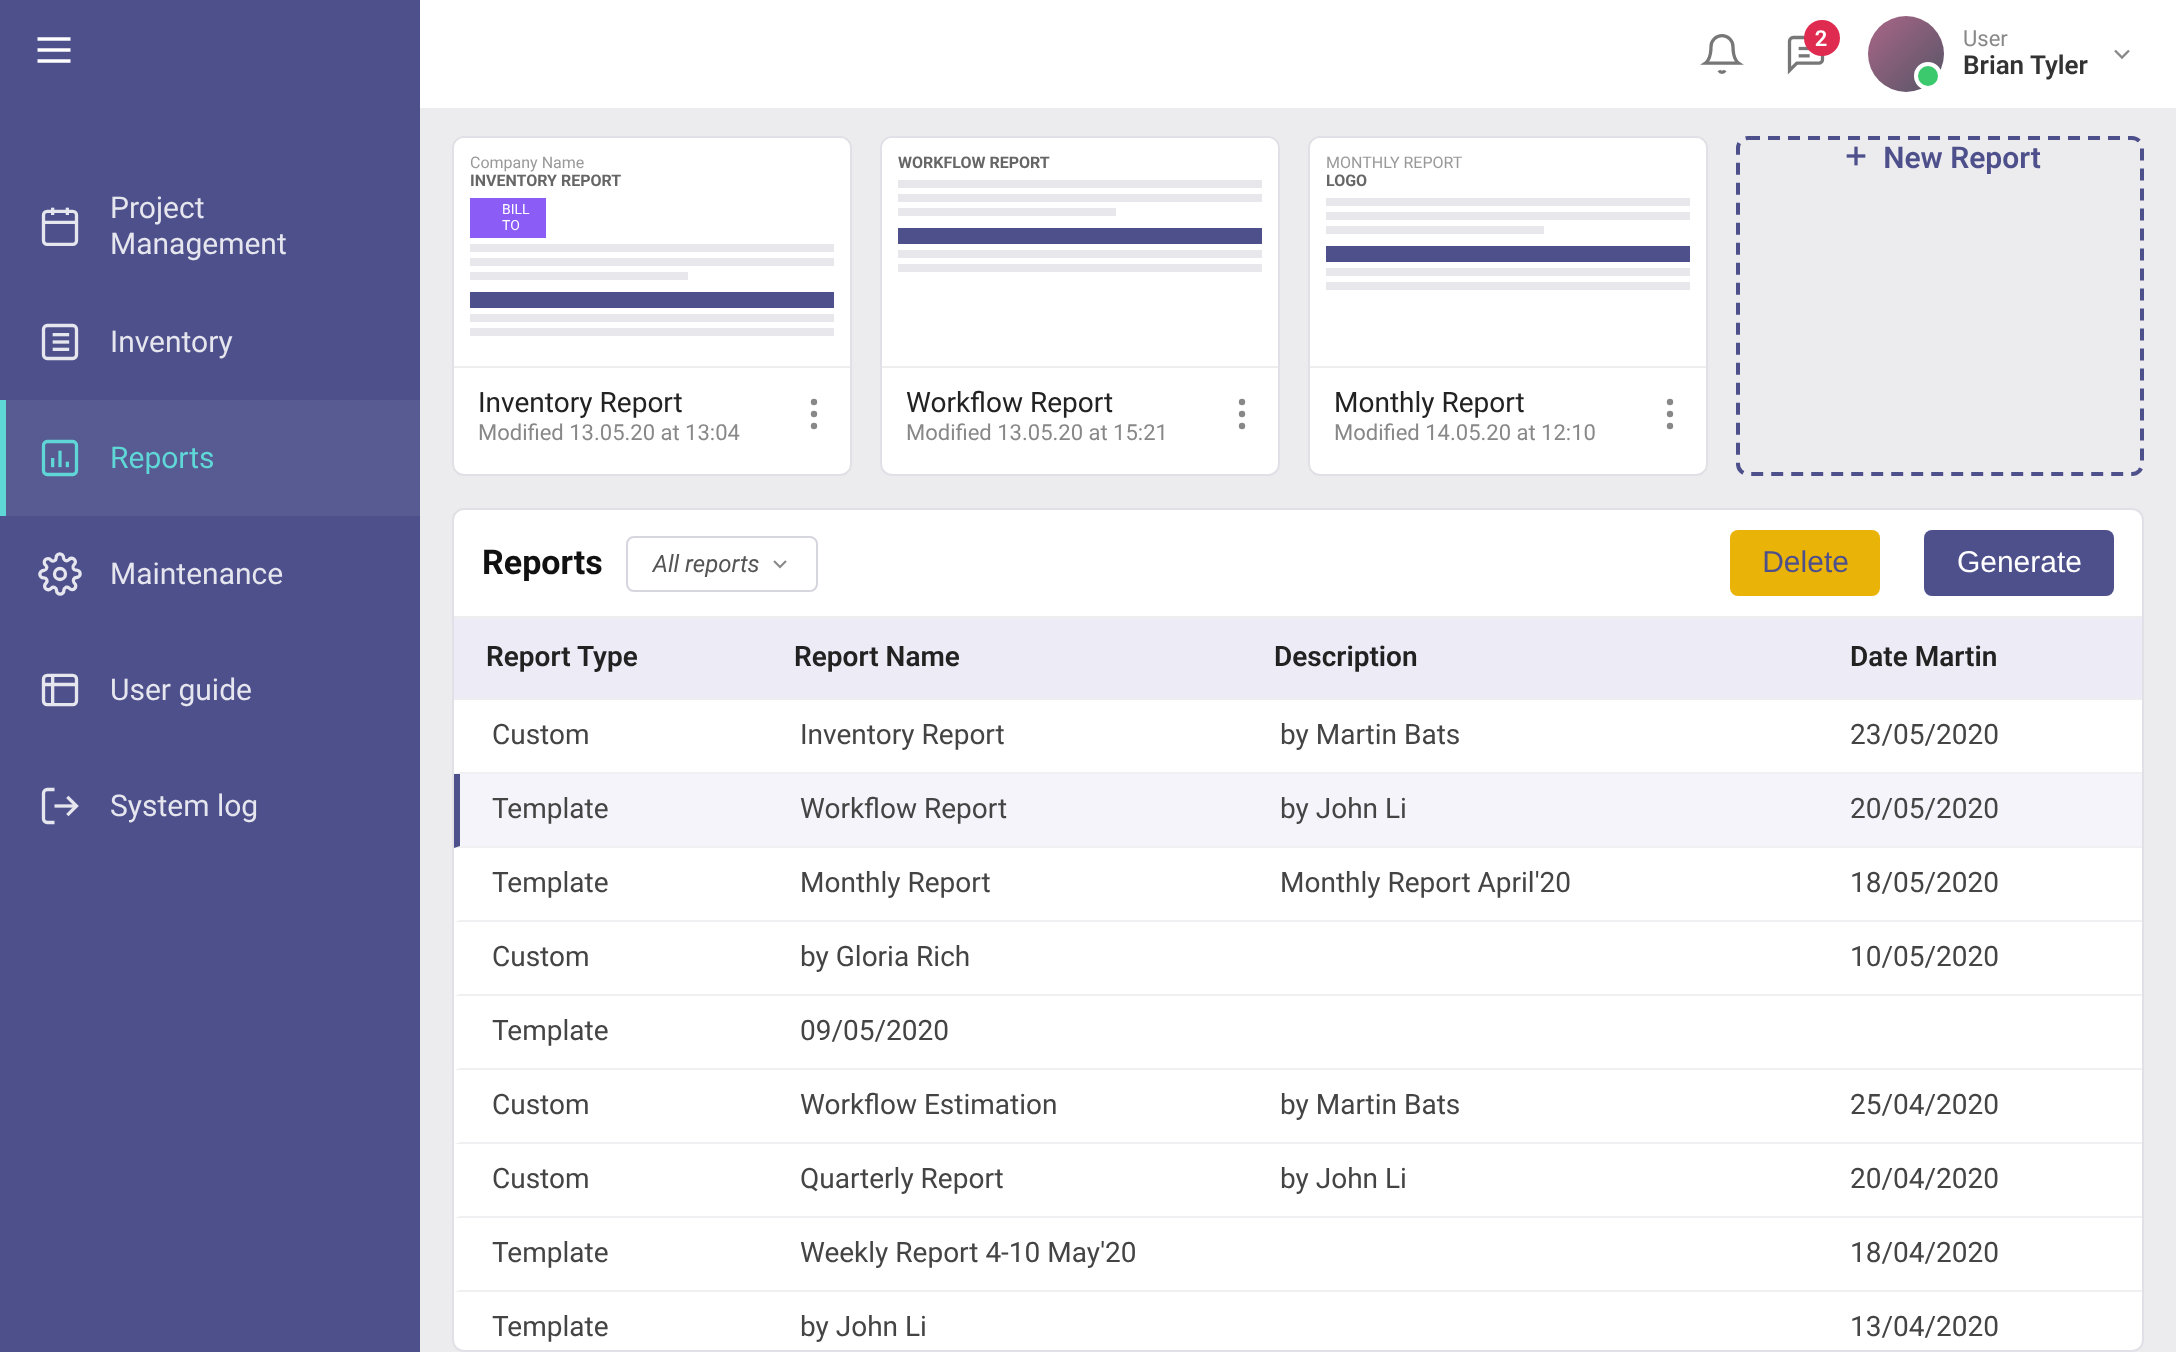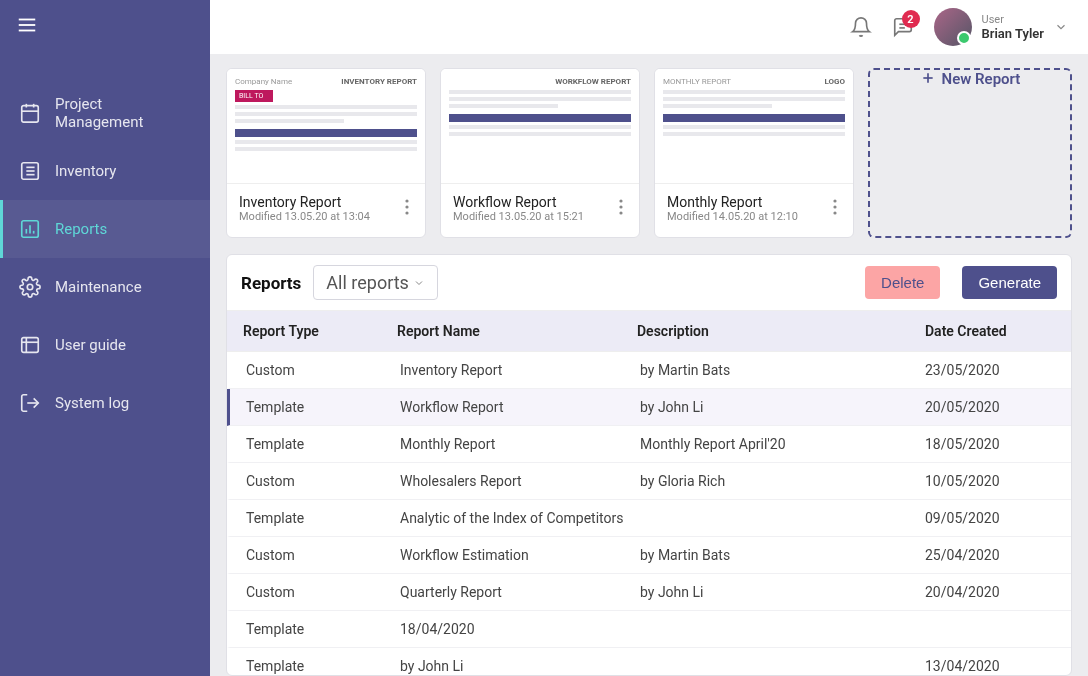"Company Name" .thumb-hdr { flex-direction: none -> column }
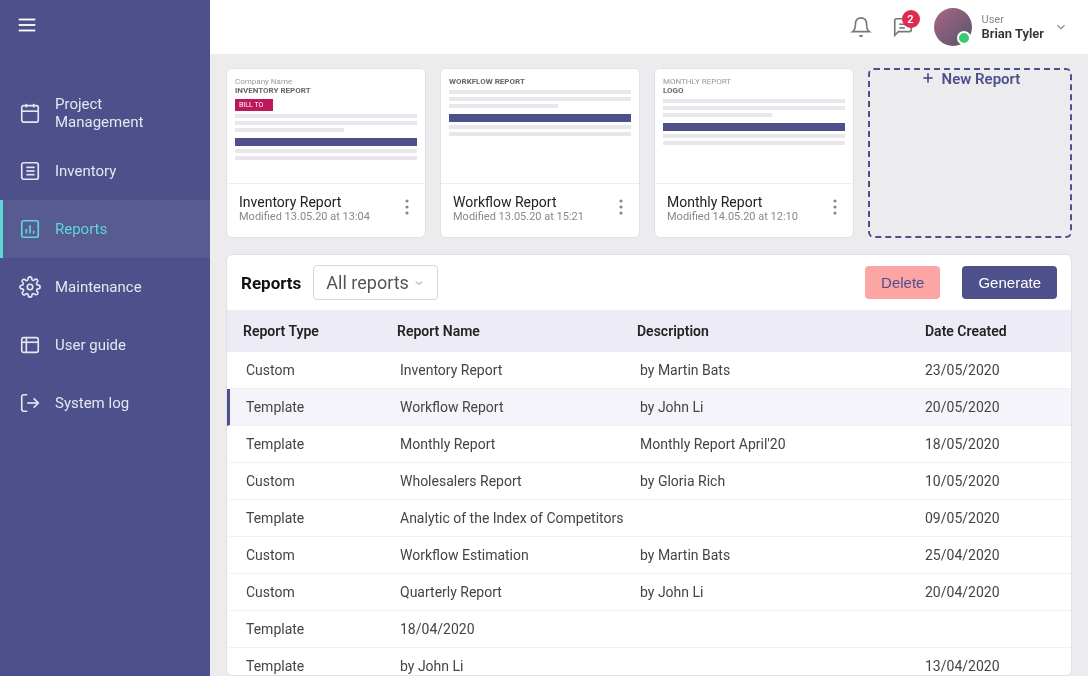"BILL TO" .thumb-box { background: #be185d -> #8b5cf6; padding: 2px 4px -> 2px 16px }
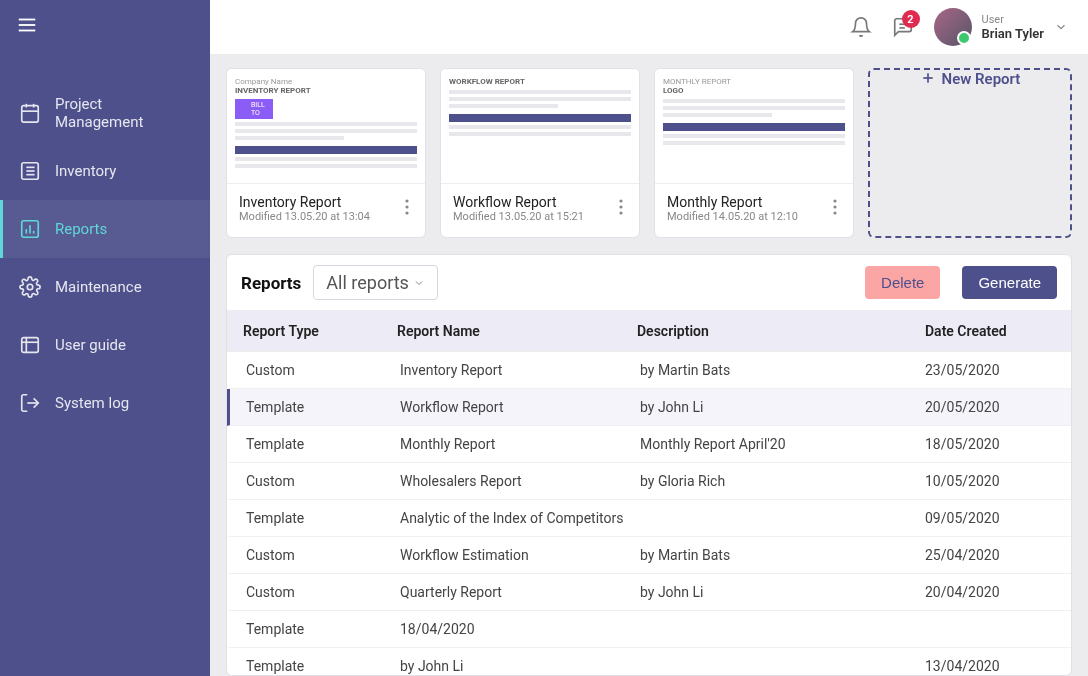"All reports" .filter-select { font-size: 18px -> 12px; font-style: none -> italic }
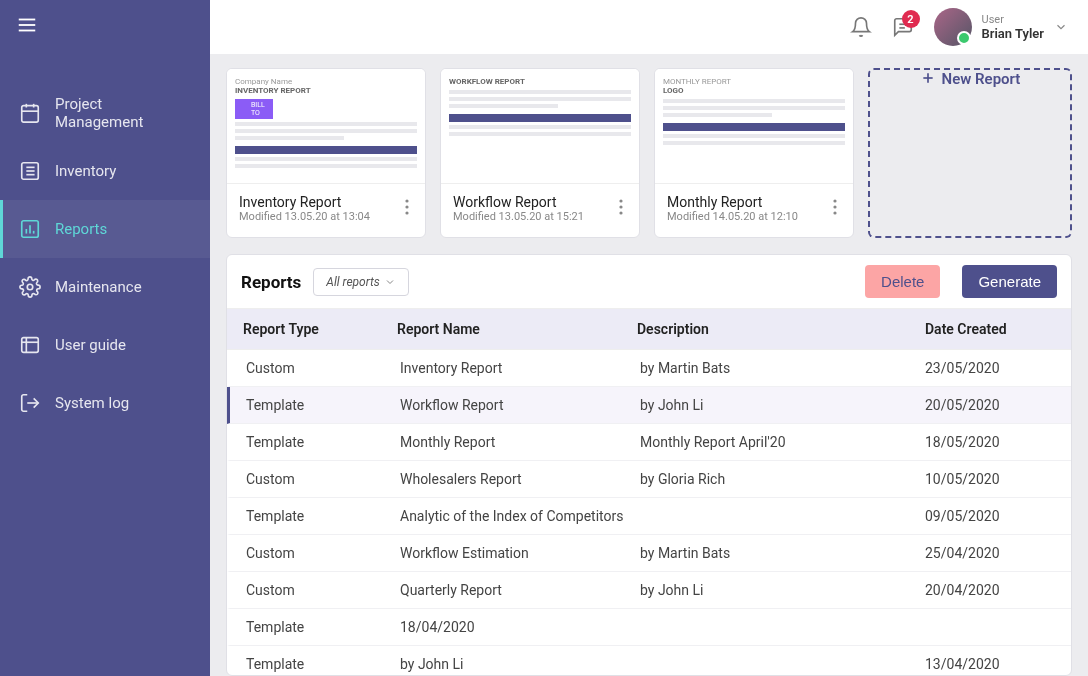"Delete" .btn-delete { background: #fca5a5 -> #eab308 }
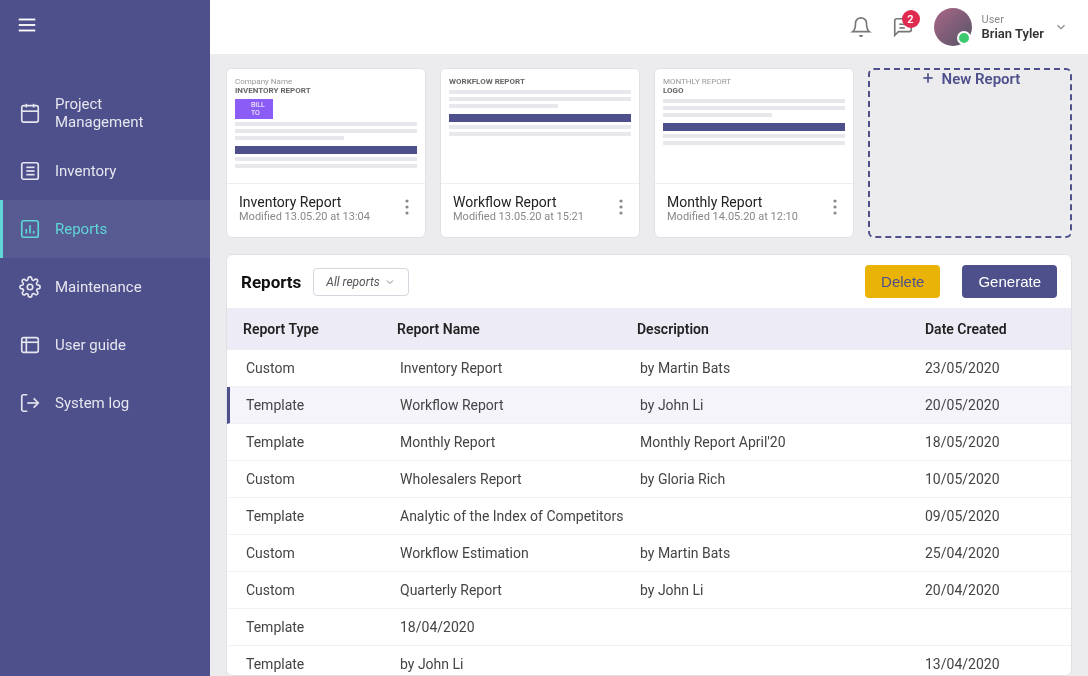"Date Created" div.col-date { text: Created -> Martin }
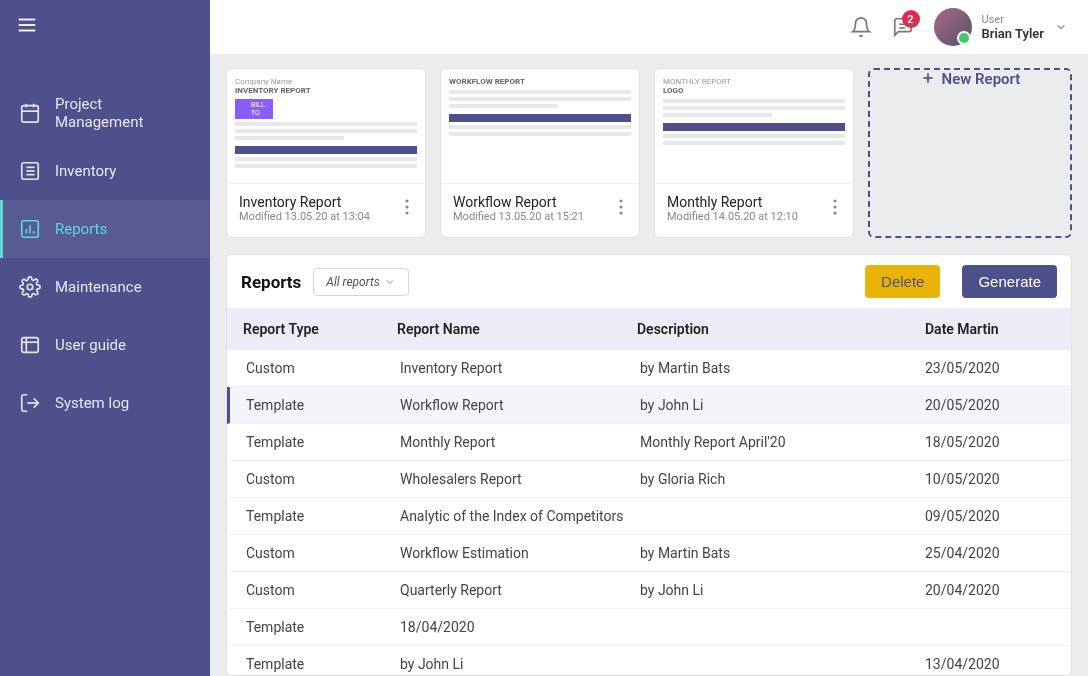"Wholesalers Report" div.col-name { html: <div>Wholesalers Report</div> -> none }
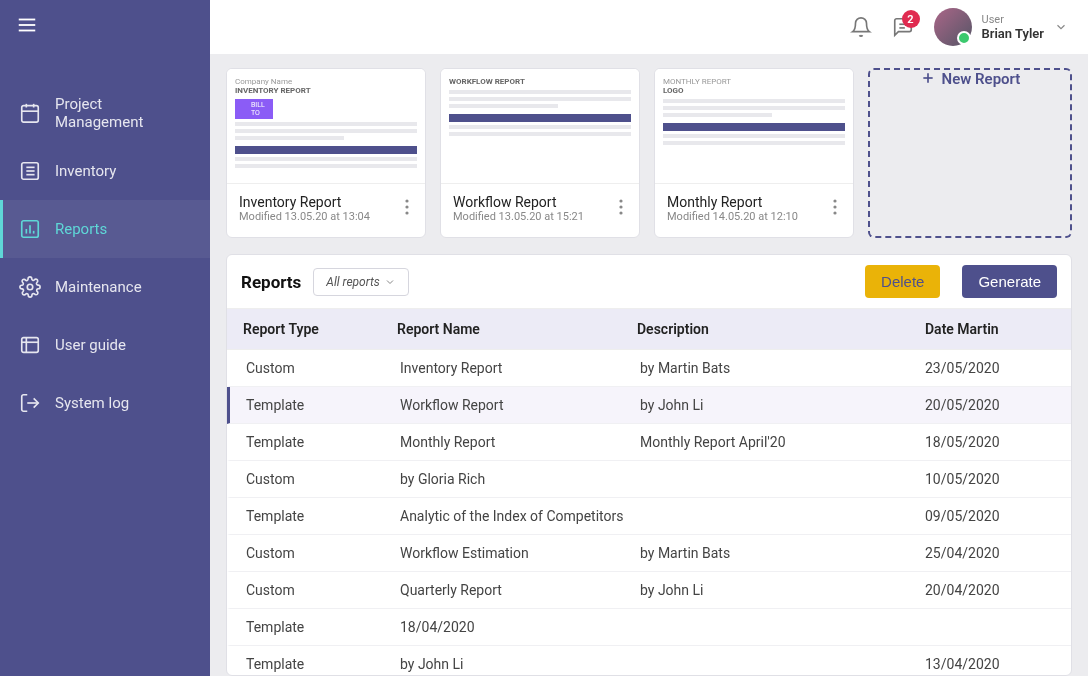"Analytic of the Index of" div.col-desc { html: <div>Analytic of the Index of Competitors</div> -> none }
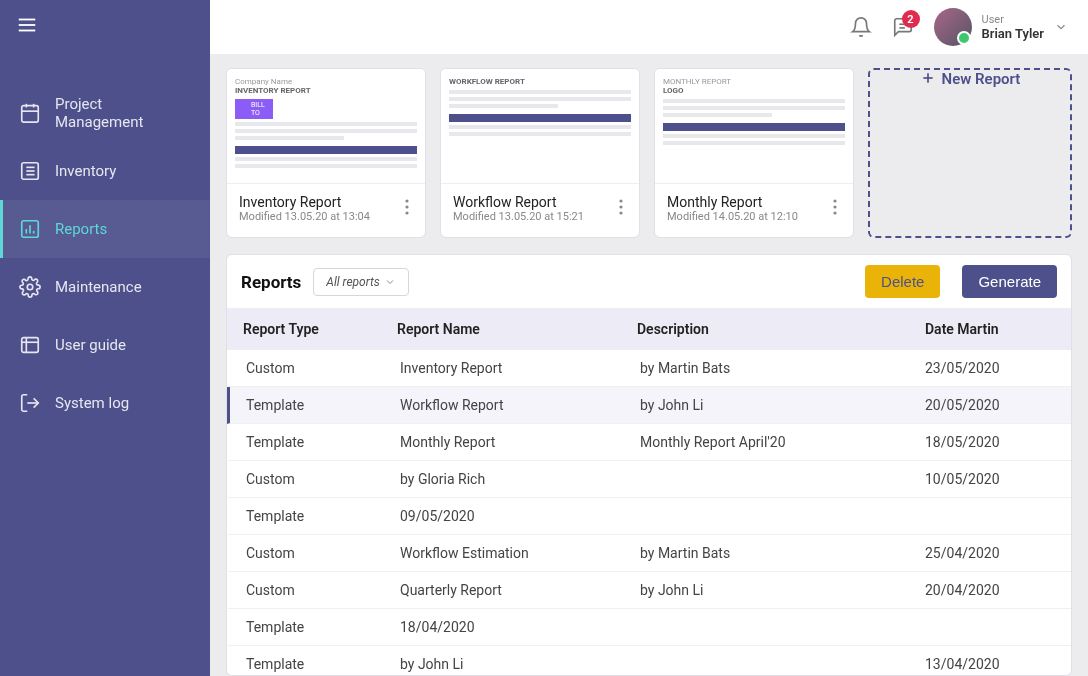"Weekly Report 4-10 May'20" div.col-desc { html: none -> <div>Weekly Report 4-10 May'20</div> }
